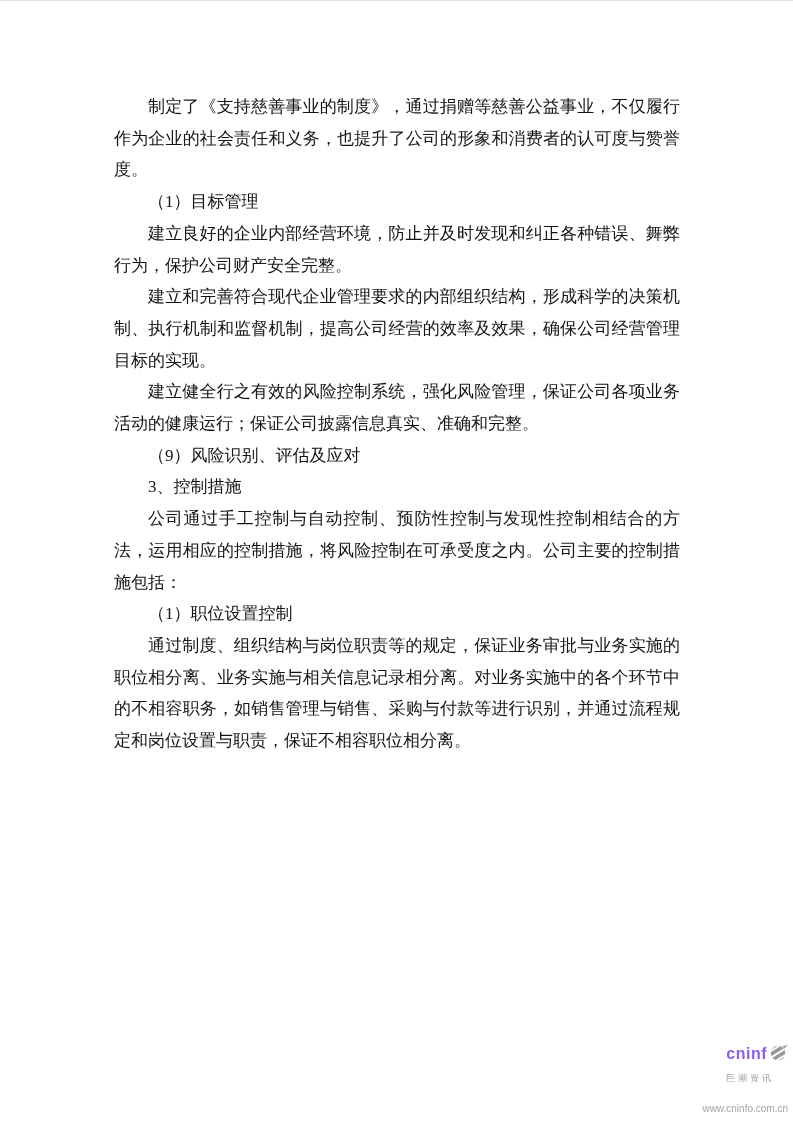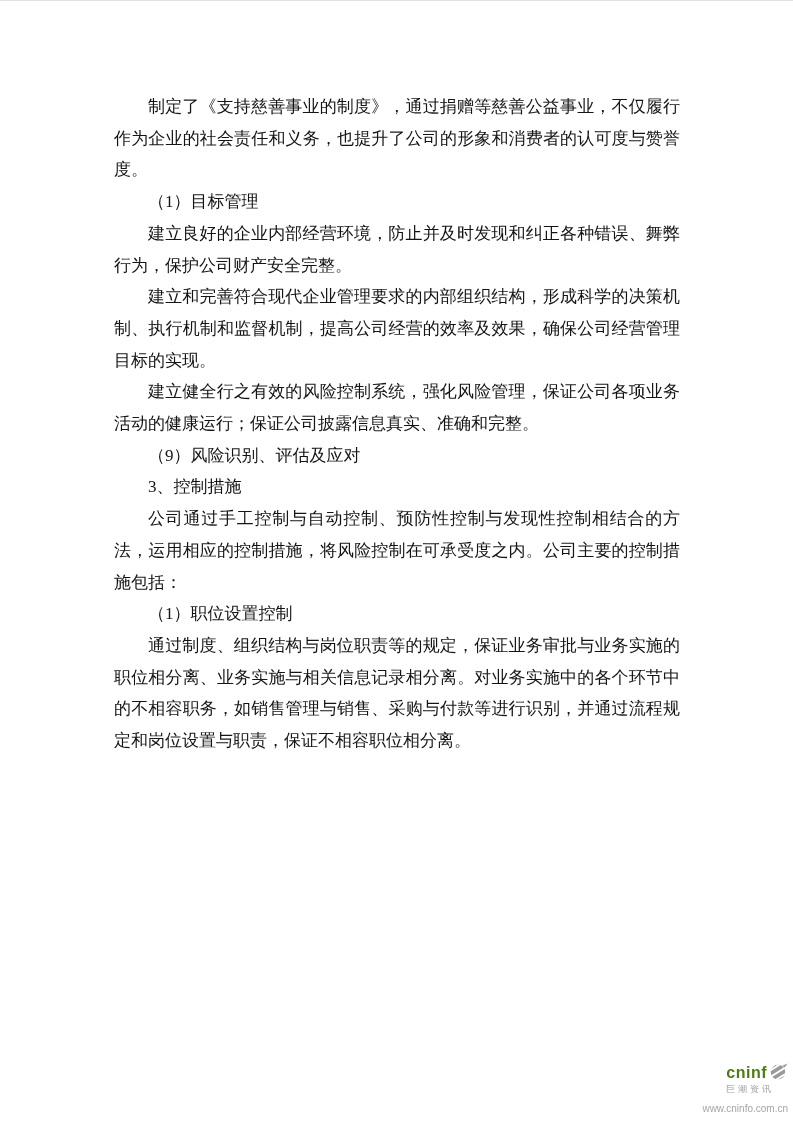"cninf" .brand-name { color: #4d7c0f -> #8b5cf6 }
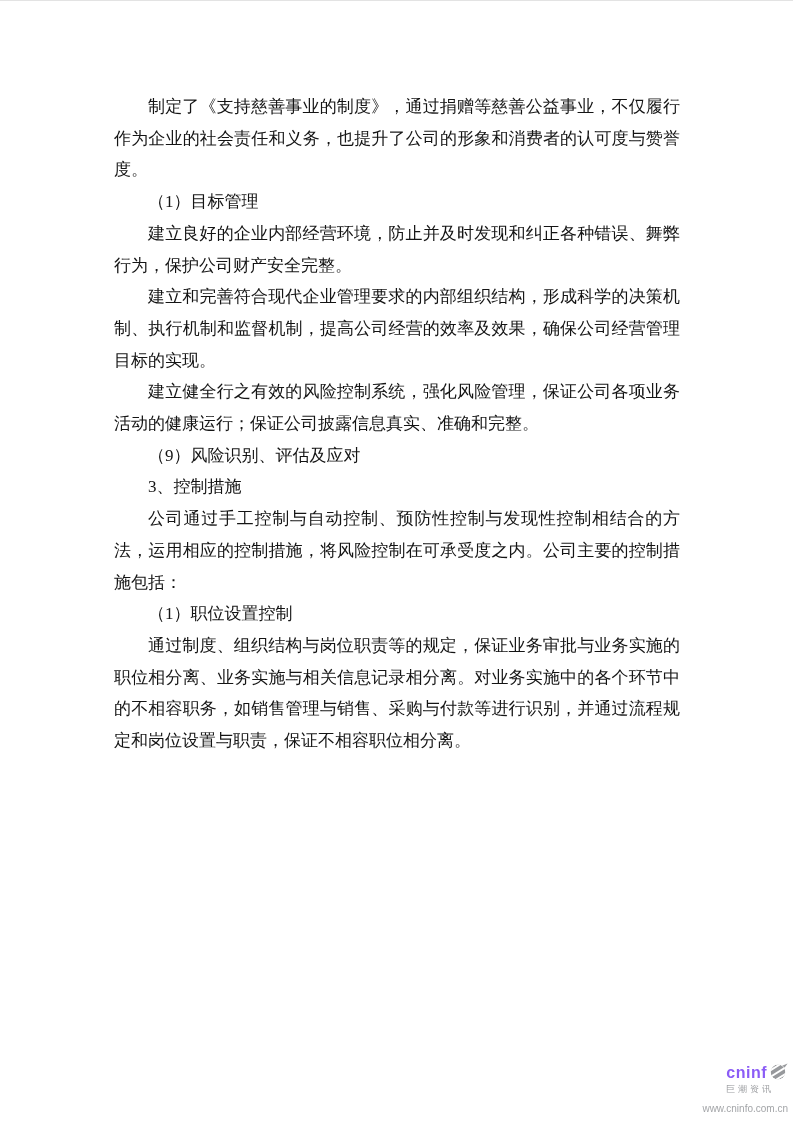"巨潮资讯" .brand-cn { margin-top: 2px -> 10px }
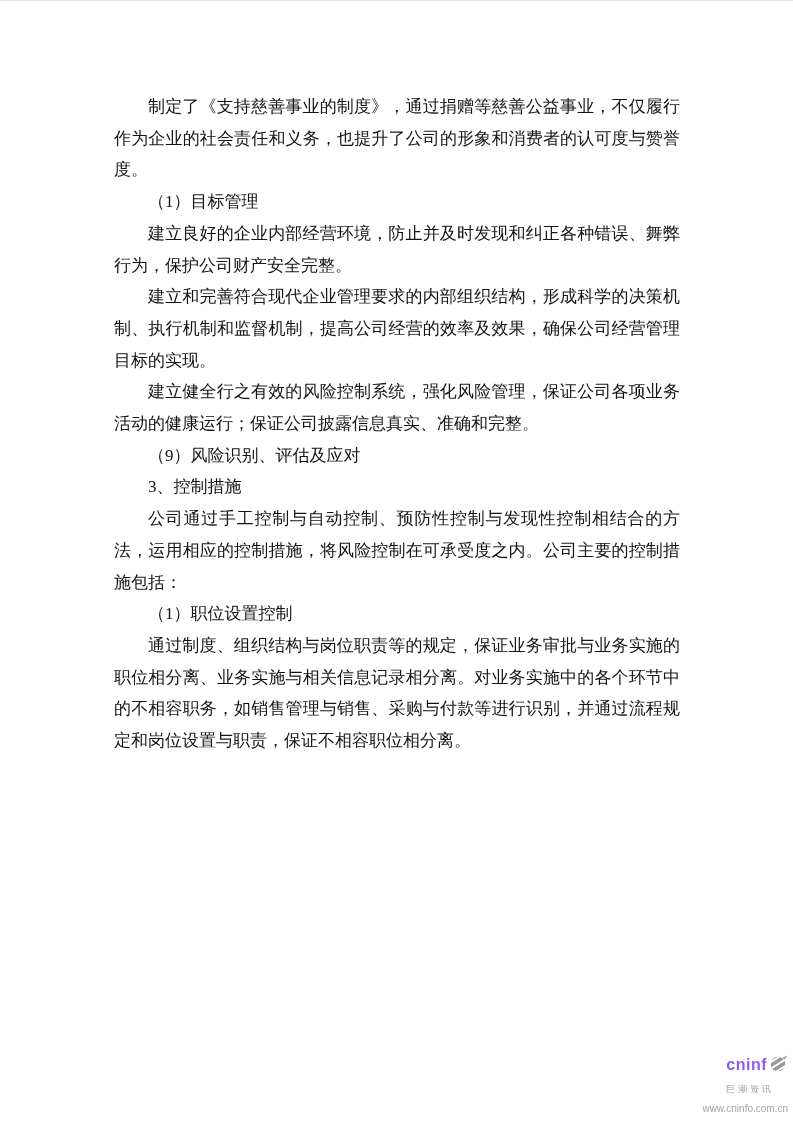"www.cninfo.com.cn" .brand-url { margin-top: 10px -> 21px }
